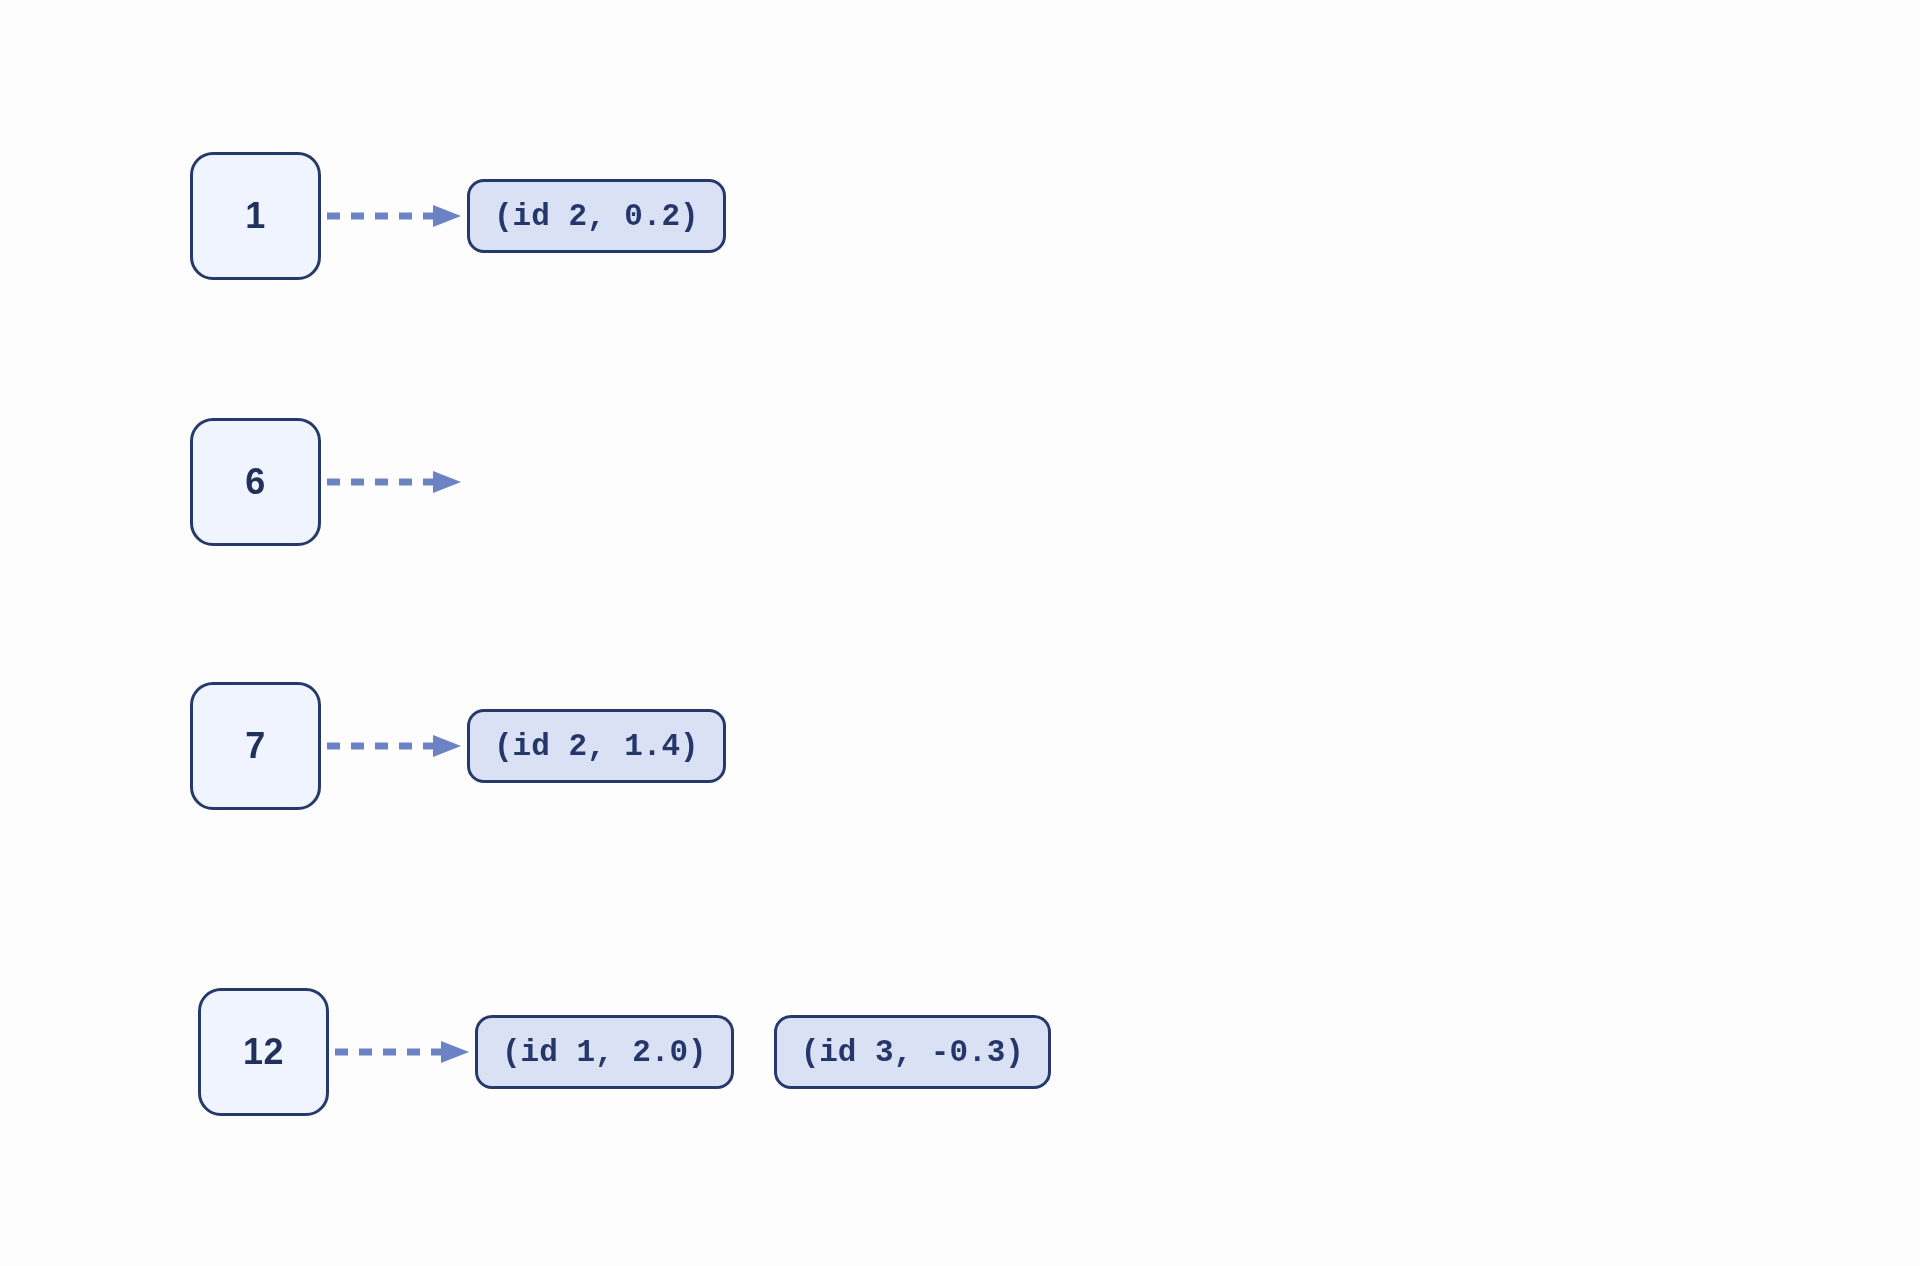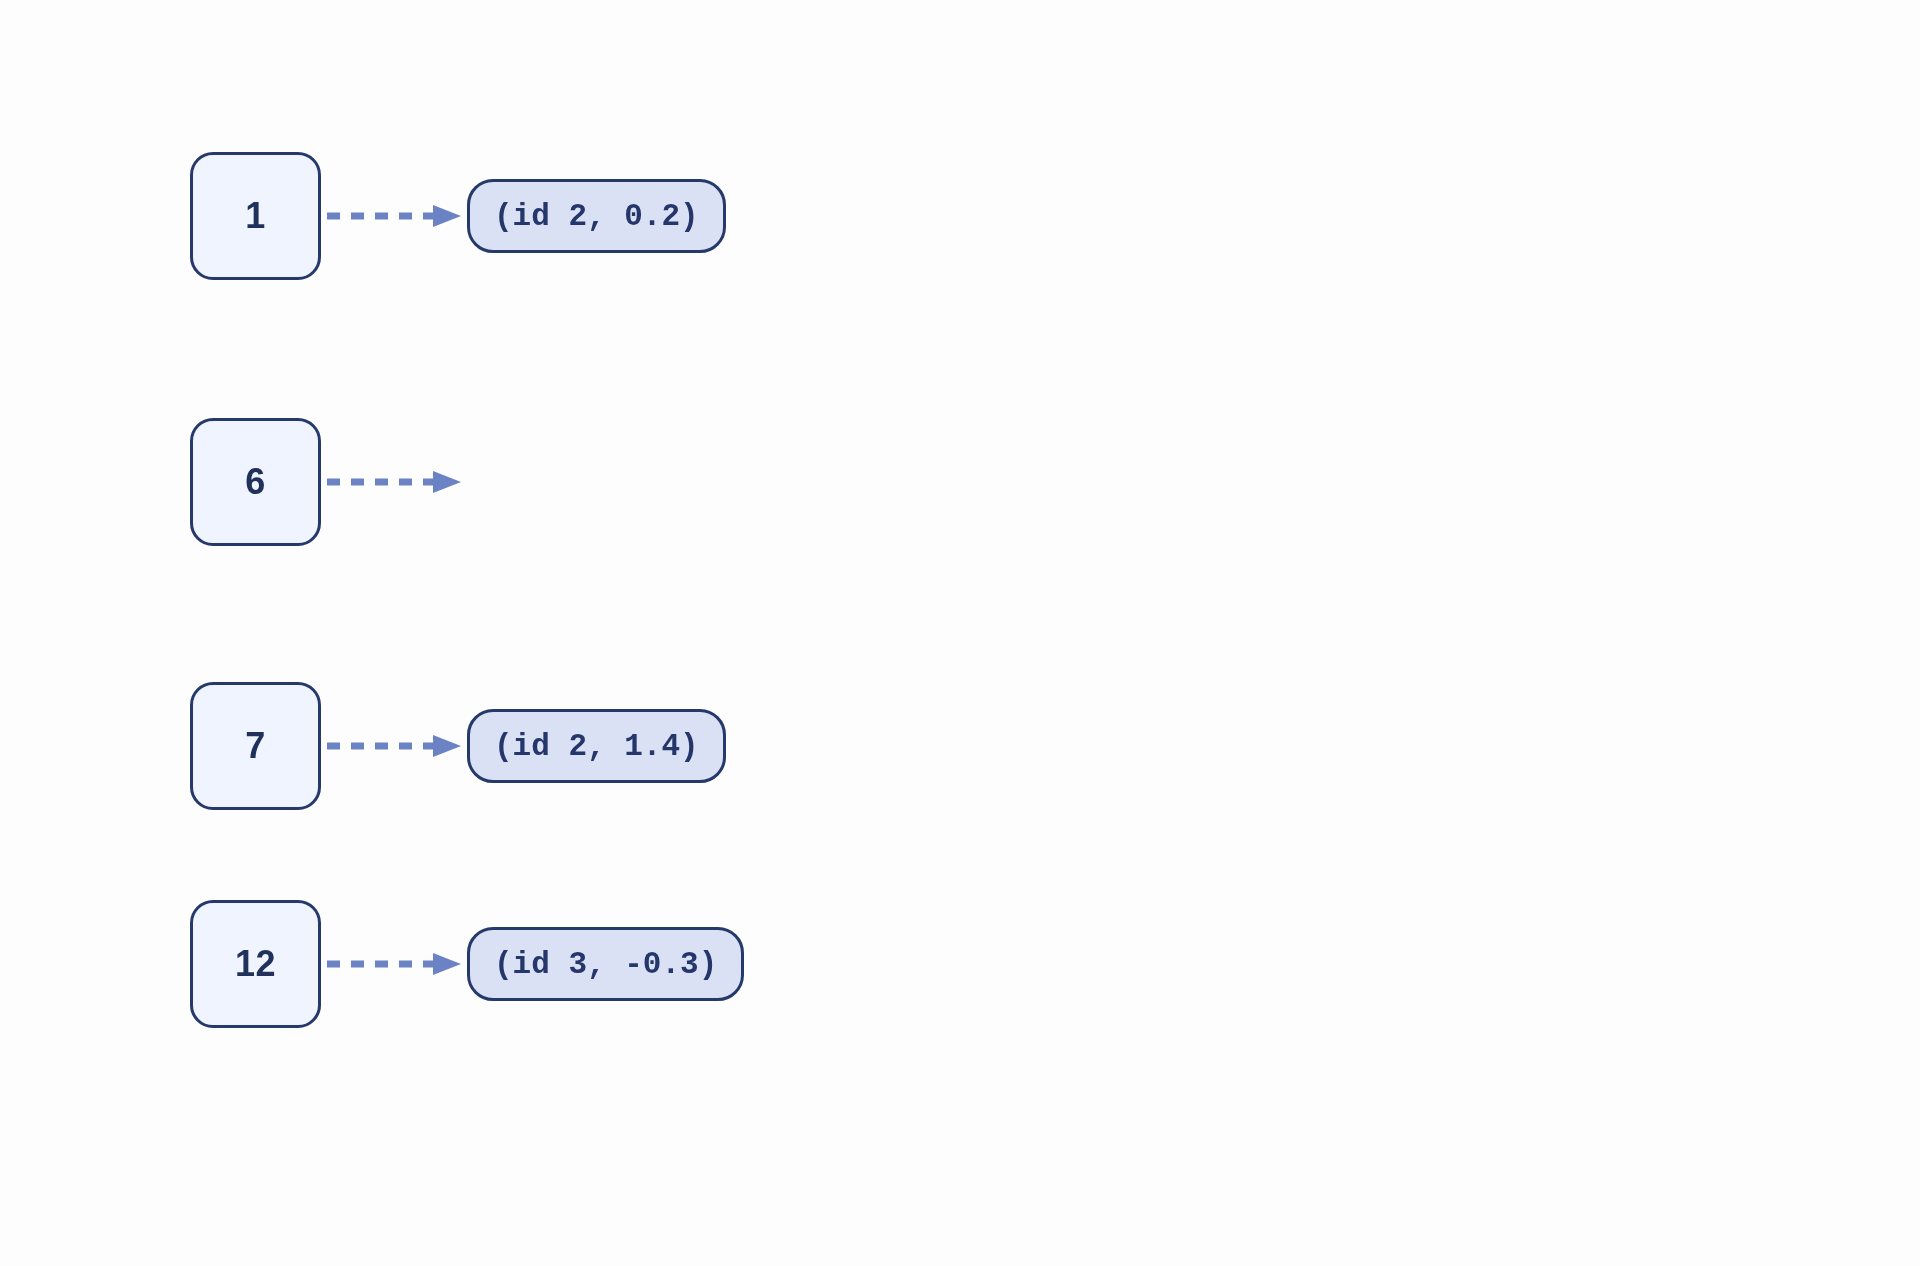"(id 2, 0.2)" .badge { border-radius: 26px -> 17px }
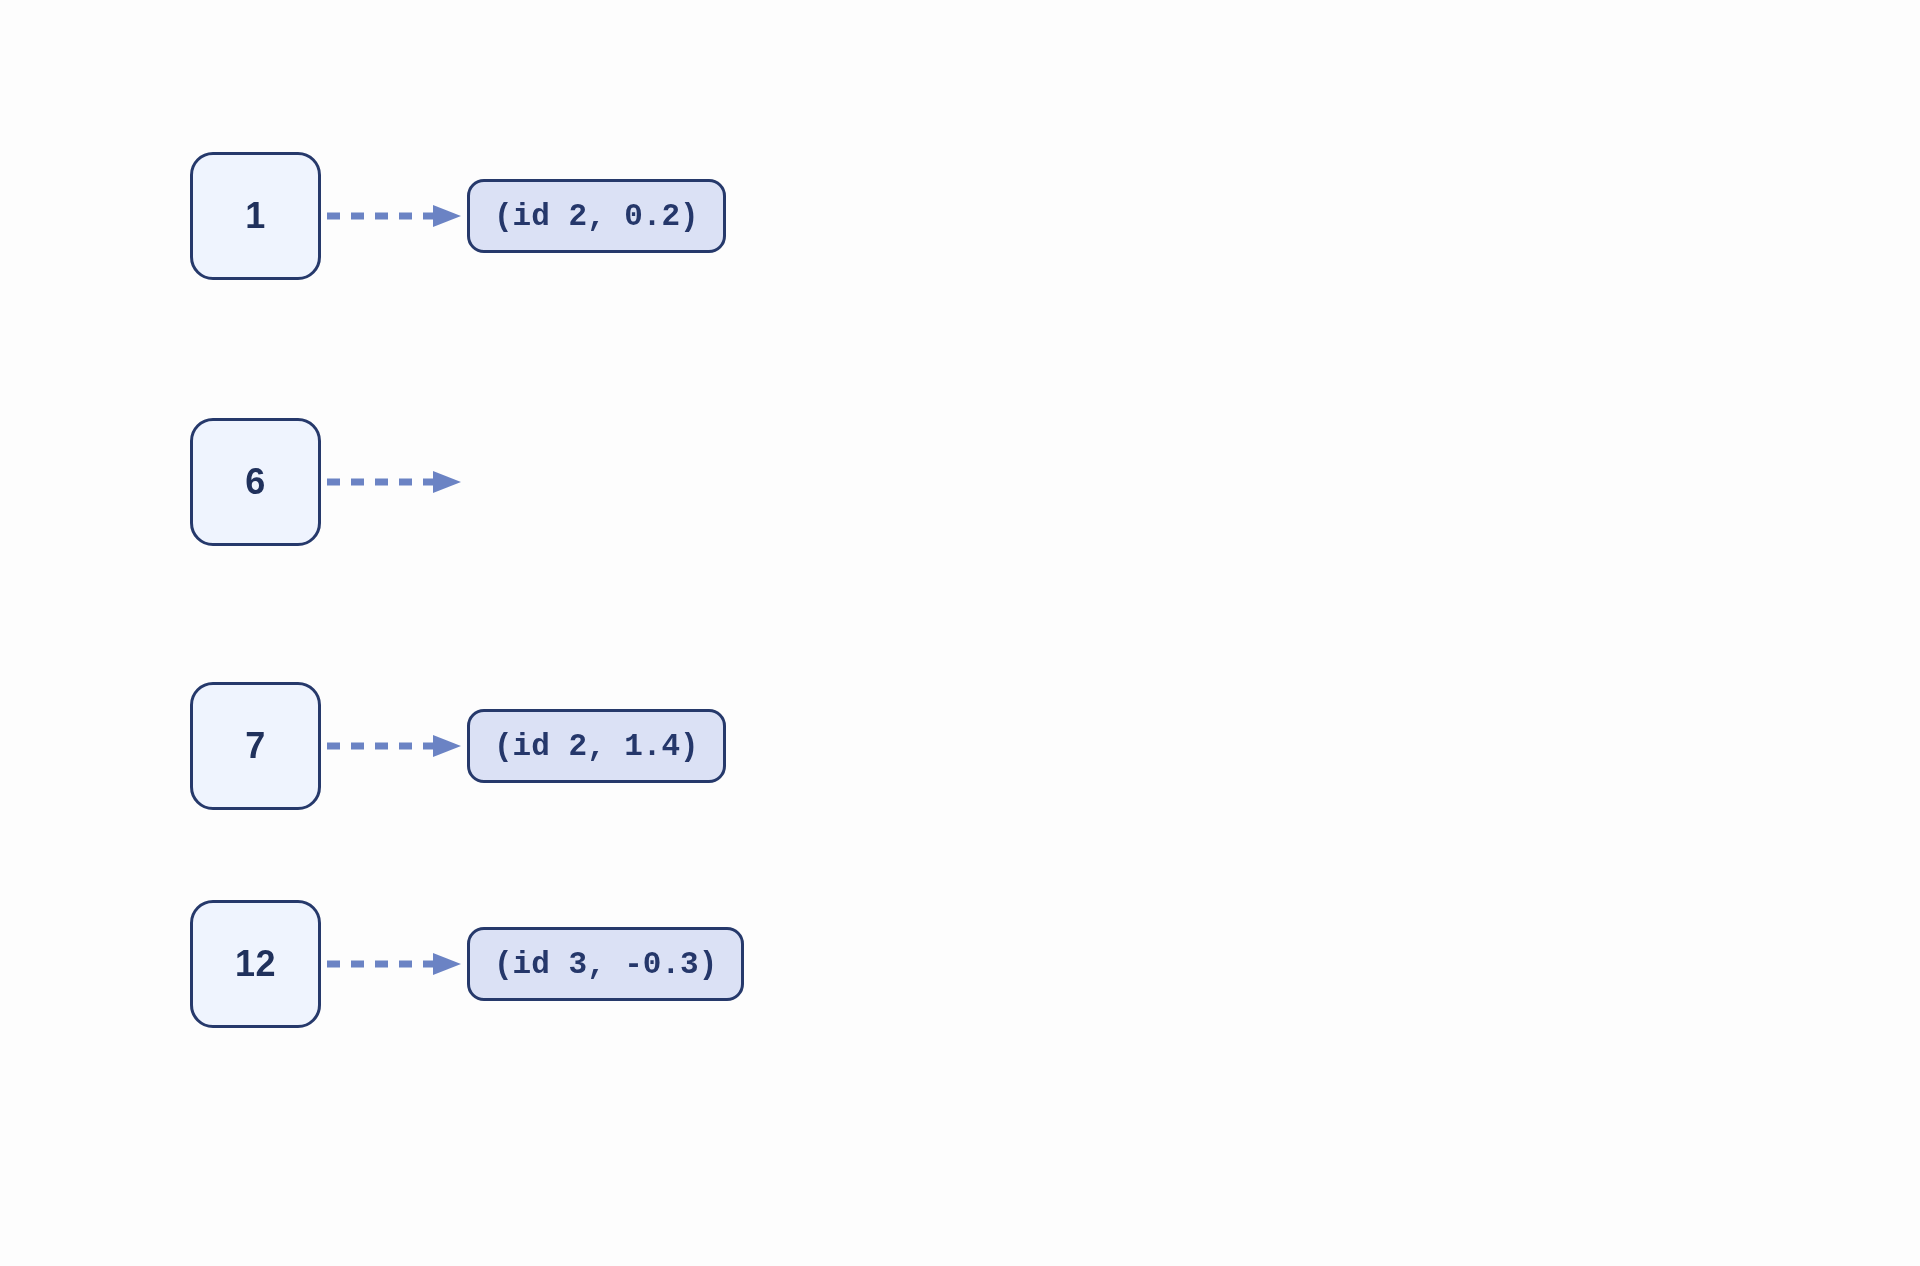"12" .row-3 { padding-left: none -> 8px; top: 900px -> 988px }
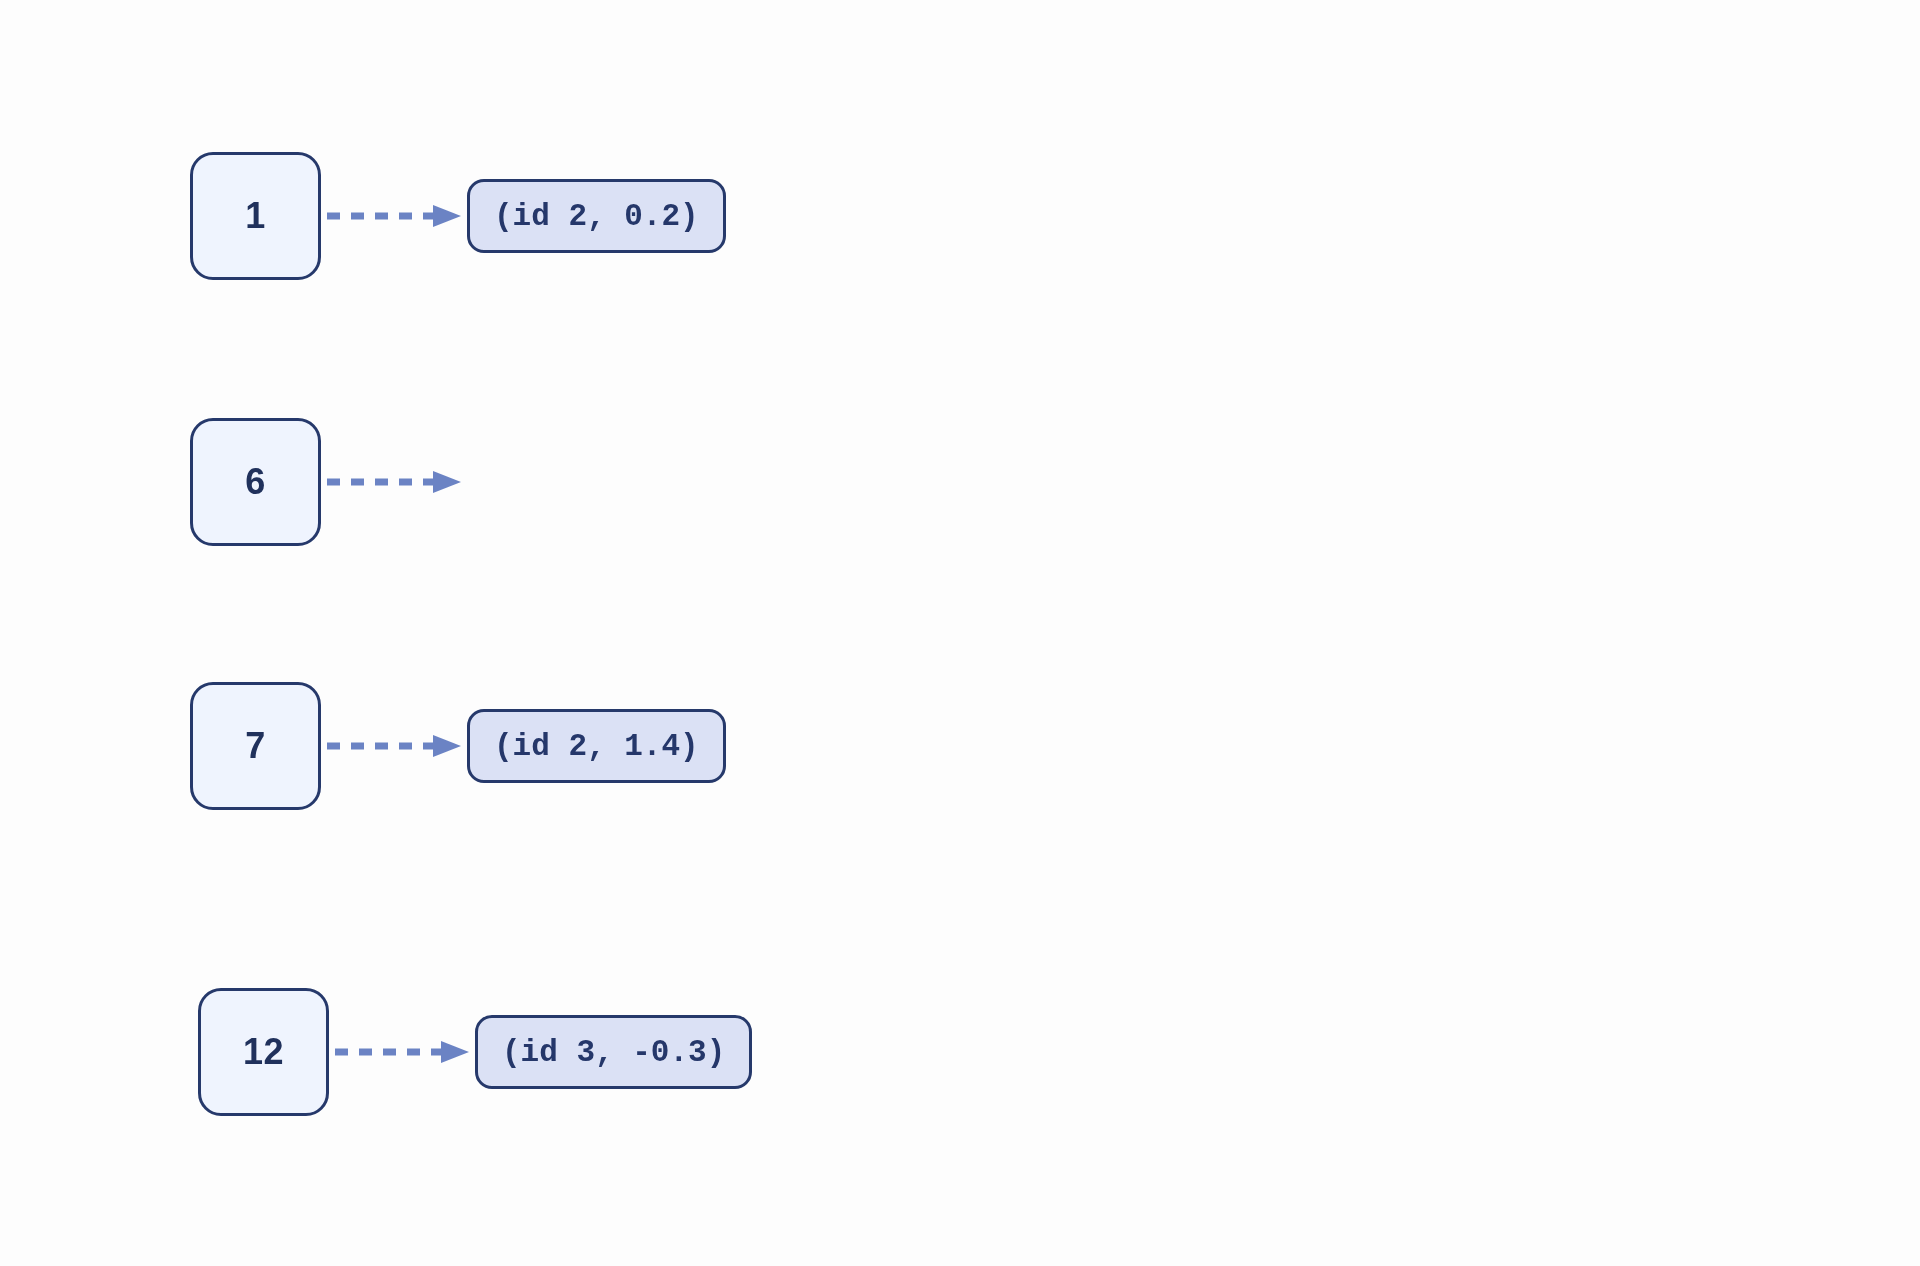"(id 1, 2.0)" div.badge { html: none -> <div> <span>(id 1, 2.0)</span> </div> }
